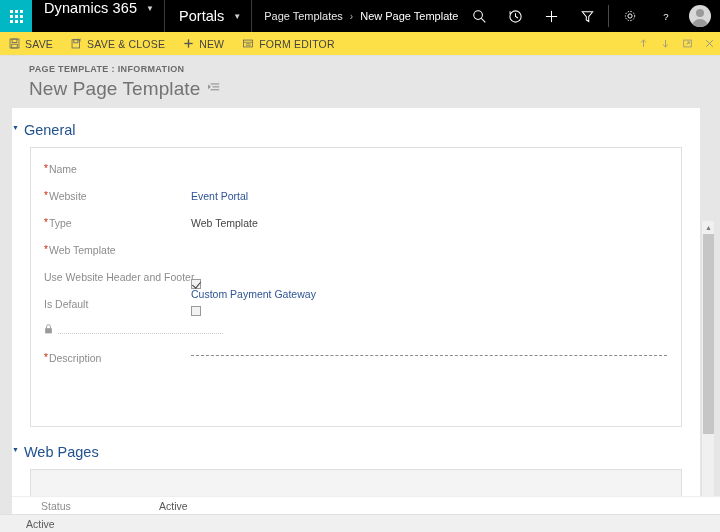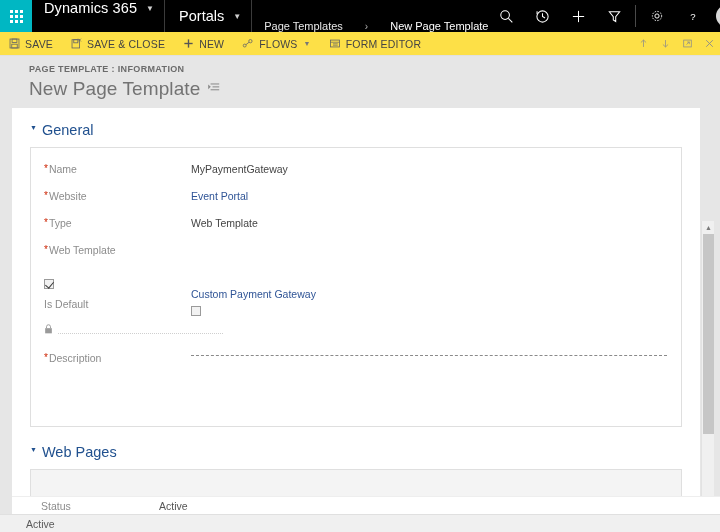"Page Templates" .crumbs { align-items: flex-end -> center; gap: 22px -> 7px }
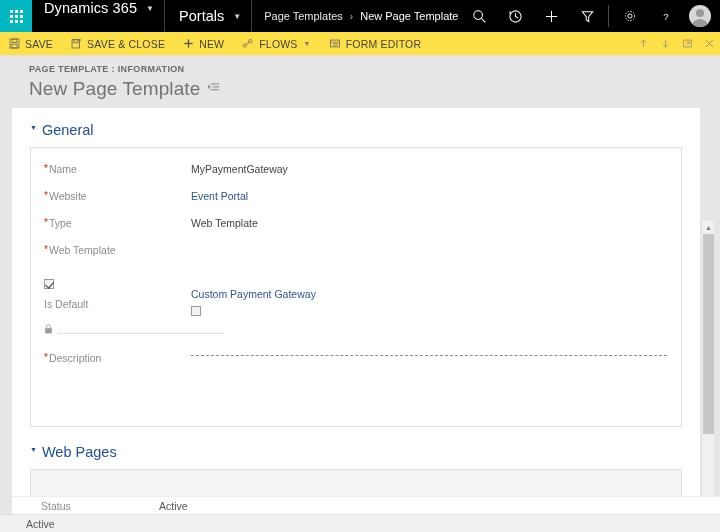"FLOWS" div.cmd { html: <div> <span> <svg> <circle></circle> <circle></circle> <line></line> </svg> </span> <span>FLOWS</span> <span>▼</span> </div> -> none }
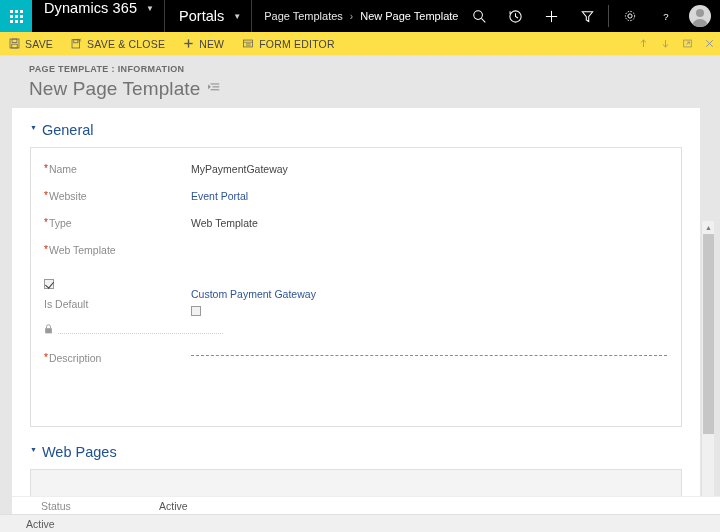"General" .section-head { padding-left: 18px -> none }
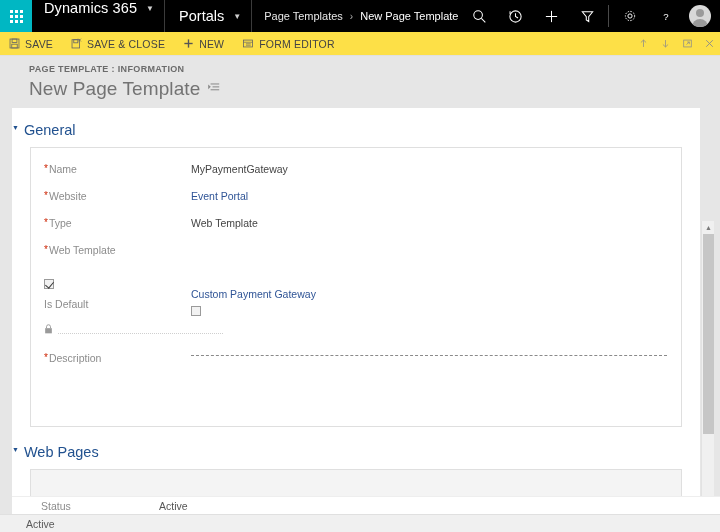"MyPaymentGateway" div.field-val { html: <div>MyPaymentGateway</div> -> none }
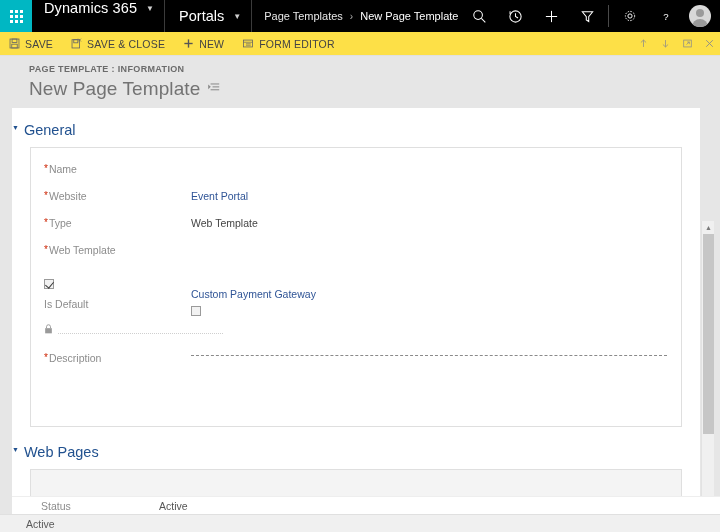"Use Website Header and Footer" div.field-label { html: none -> <div> <span>Use Website Header and Footer</span> </div> }
